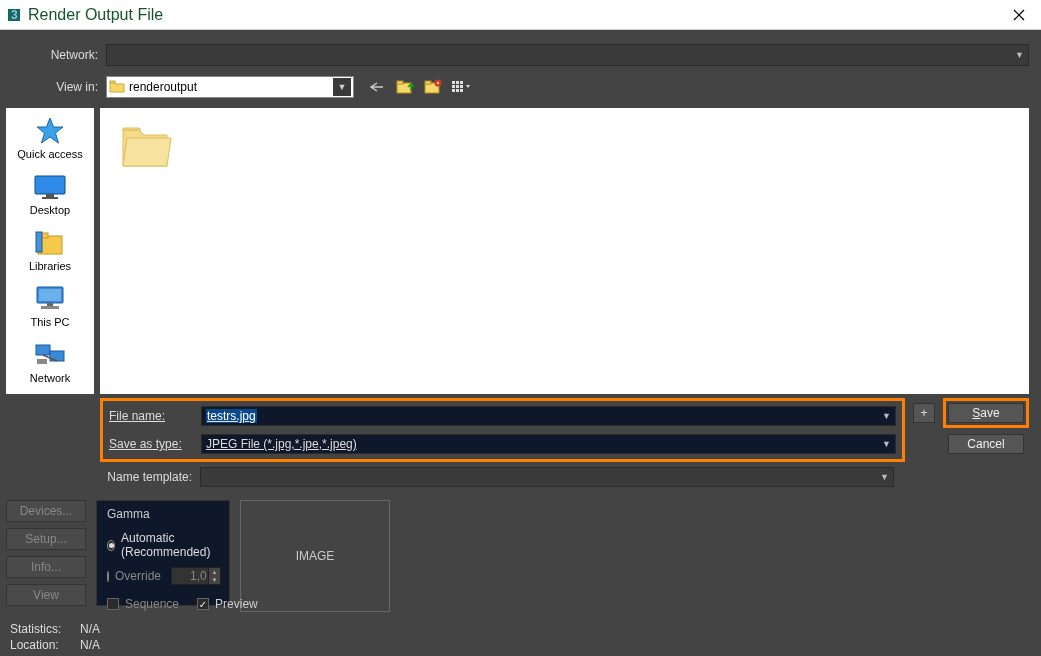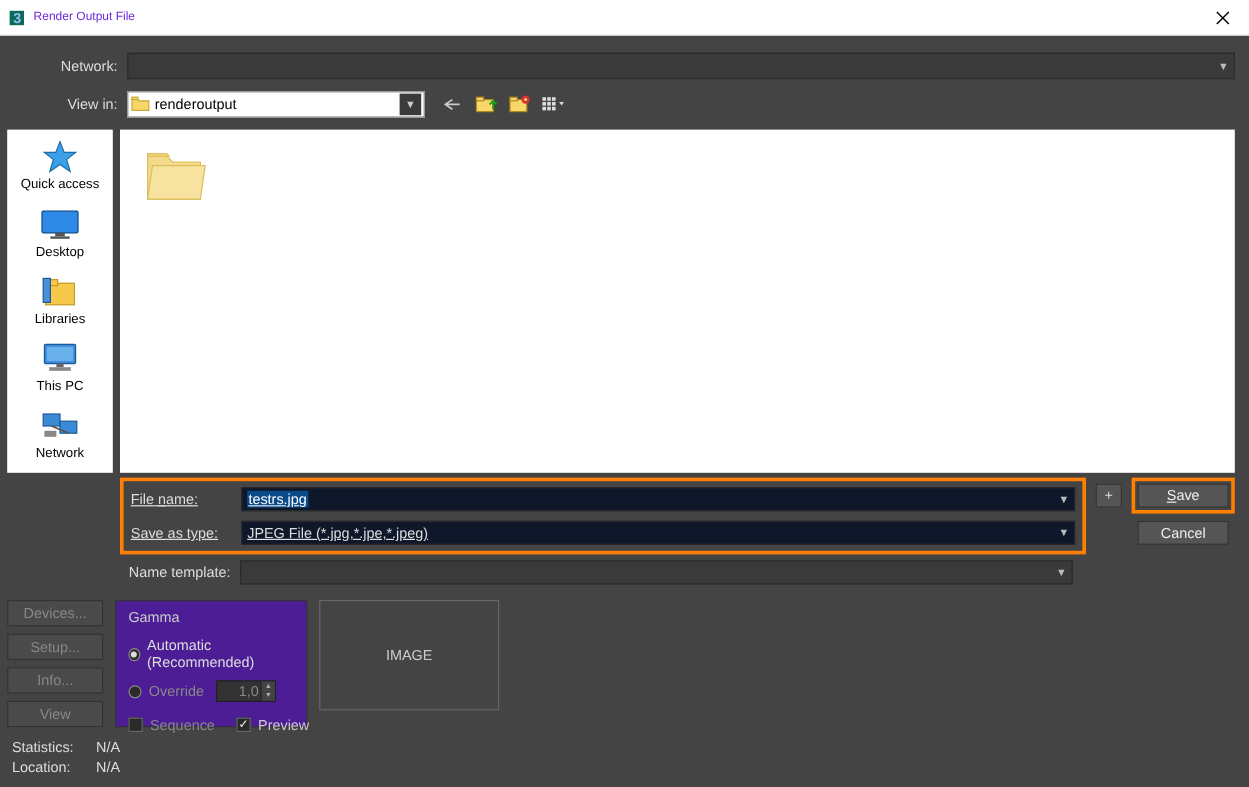"Render Output File" .titlebar .title { color: #6d28d9 -> #14532d; font-size: 10px -> 16px }
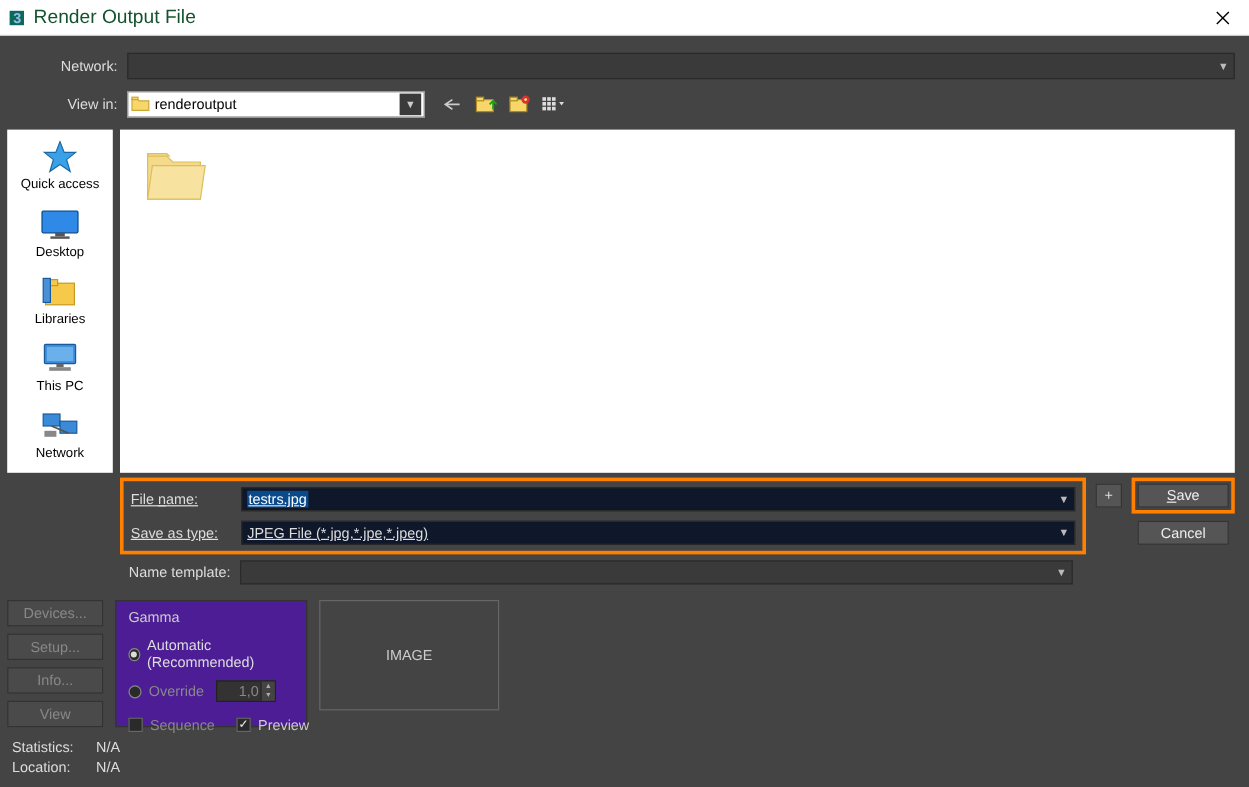"Gamma" .gamma { background: #4c1d95 -> #0f172a; width: 160px -> 134px }
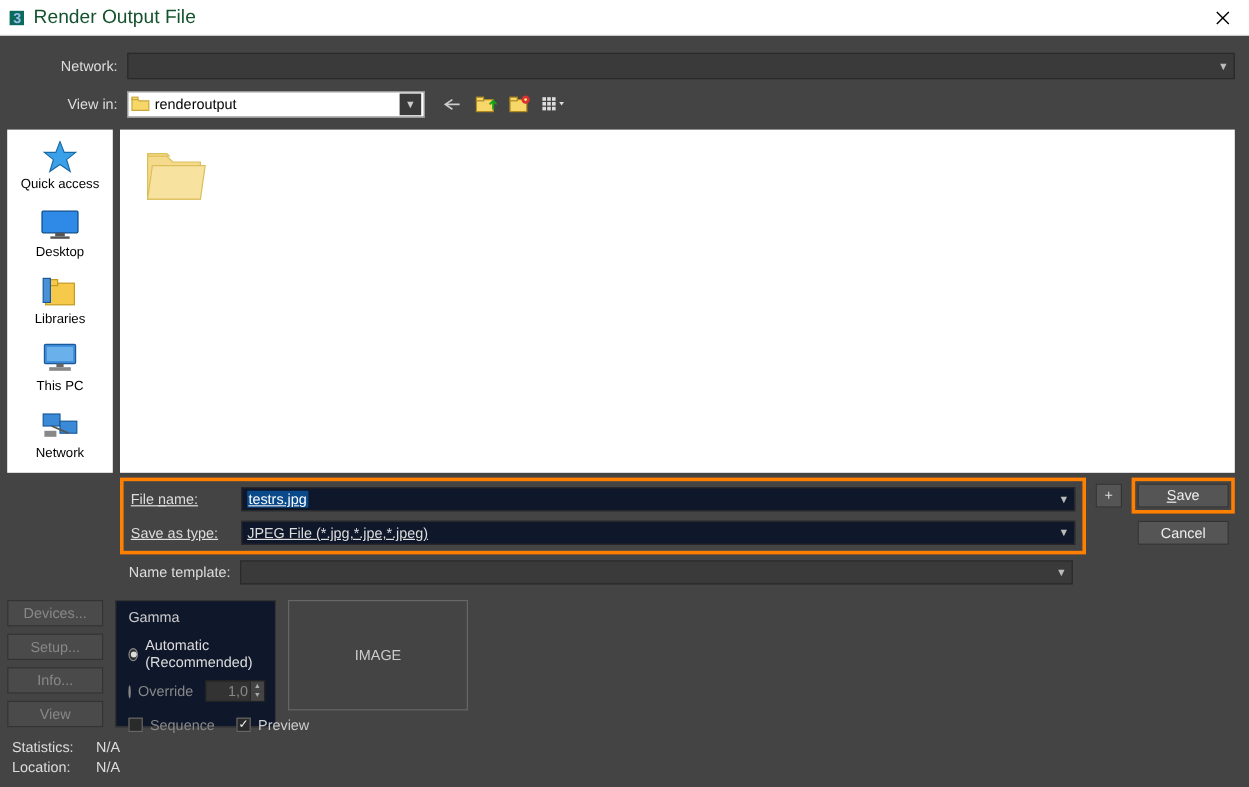"IMAGE" .imagebox { height: 92px -> 112px }
